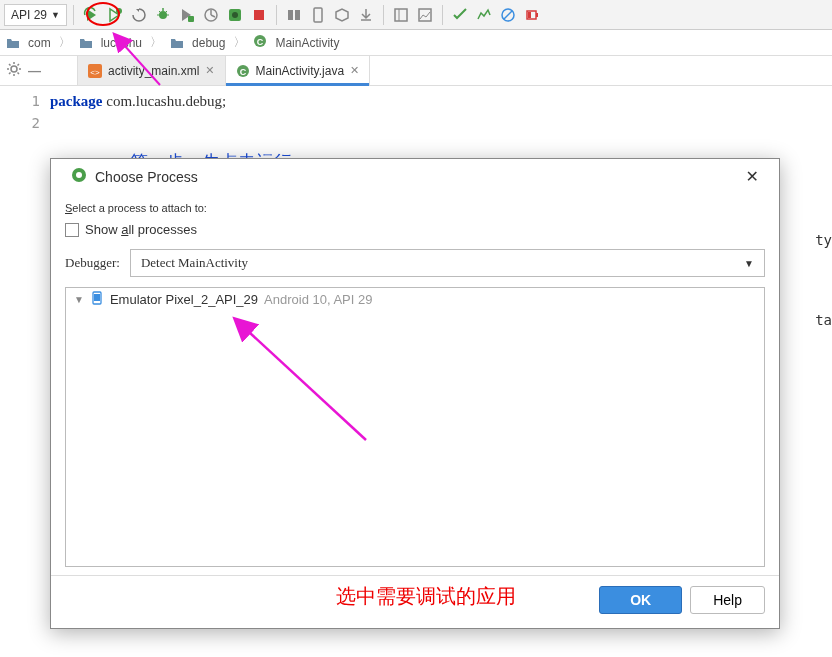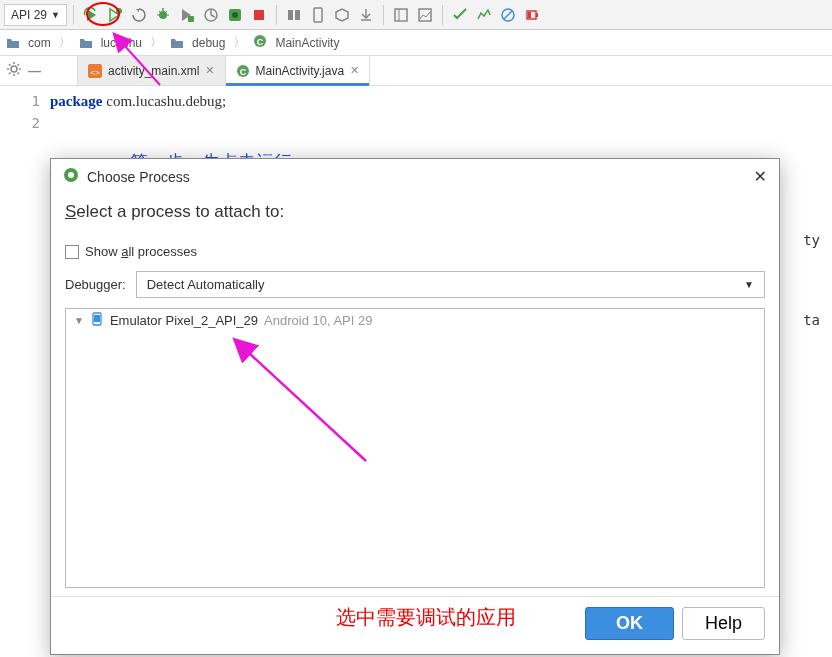"Choose Process" .dlg-title { padding: 8px 12px -> 8px 20px }
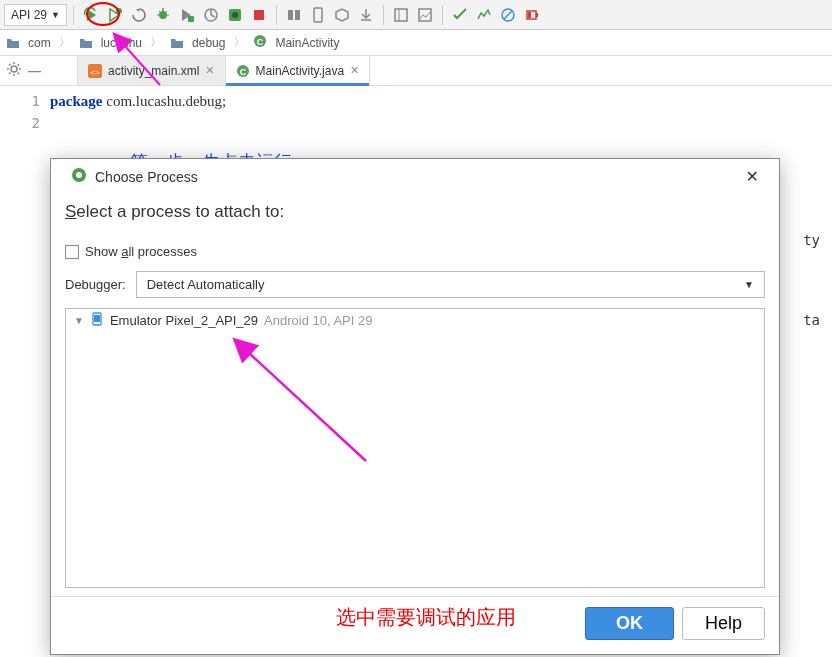"Select a process to attach" .dlg-label { font-size: 17px -> 11px; margin-bottom: 22px -> 8px }
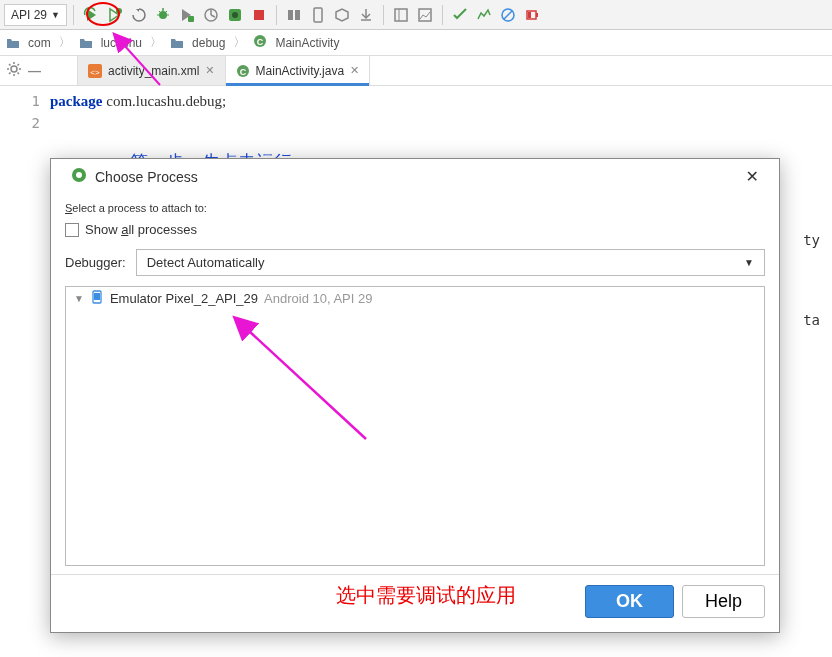"ty" .right-clip { right: 12px -> 0 }
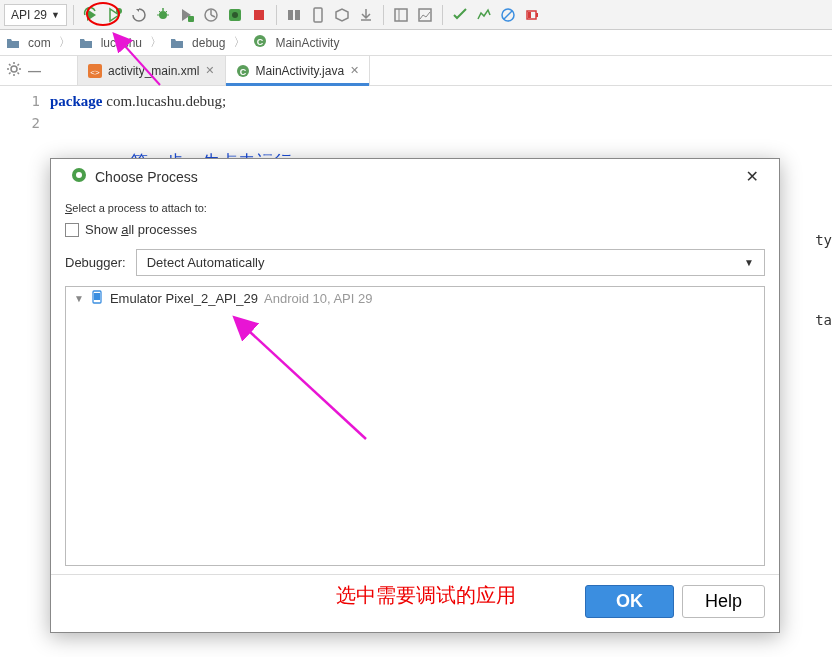"Debugger:" .dbg-row { font-family: none -> Liberation Serif, serif }
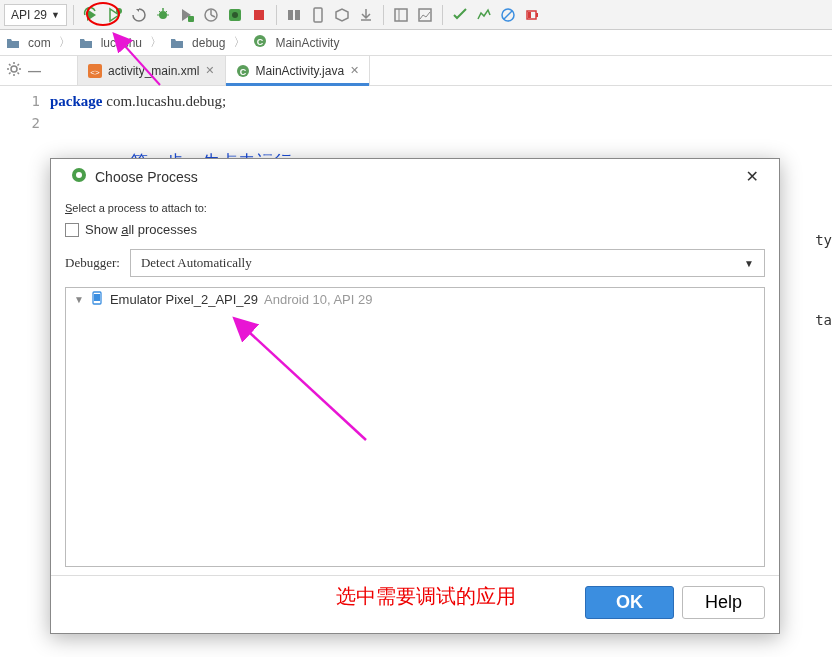"Detect Automatically" span { text: Automatically -> MainActivity }
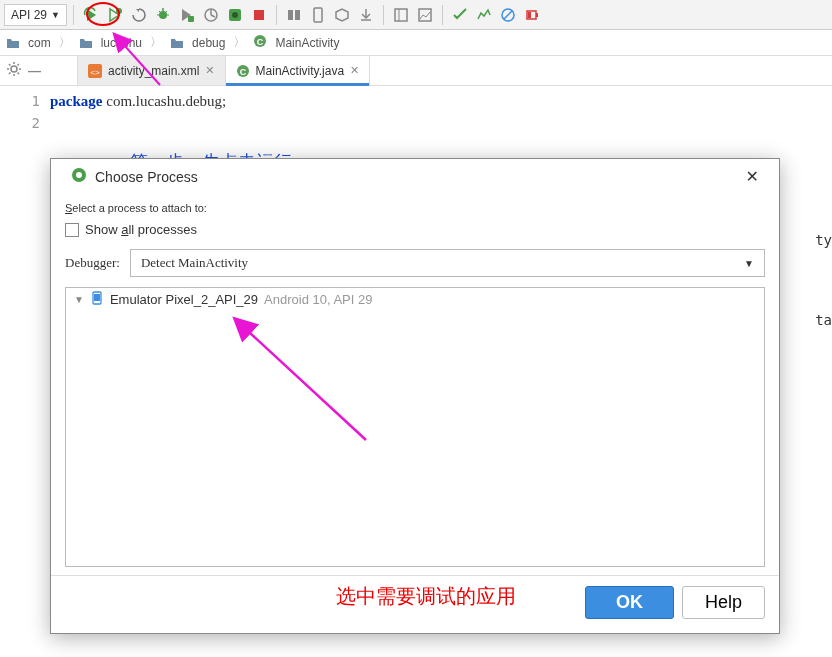"OK" .btn { font-size: 18px -> 14px }
